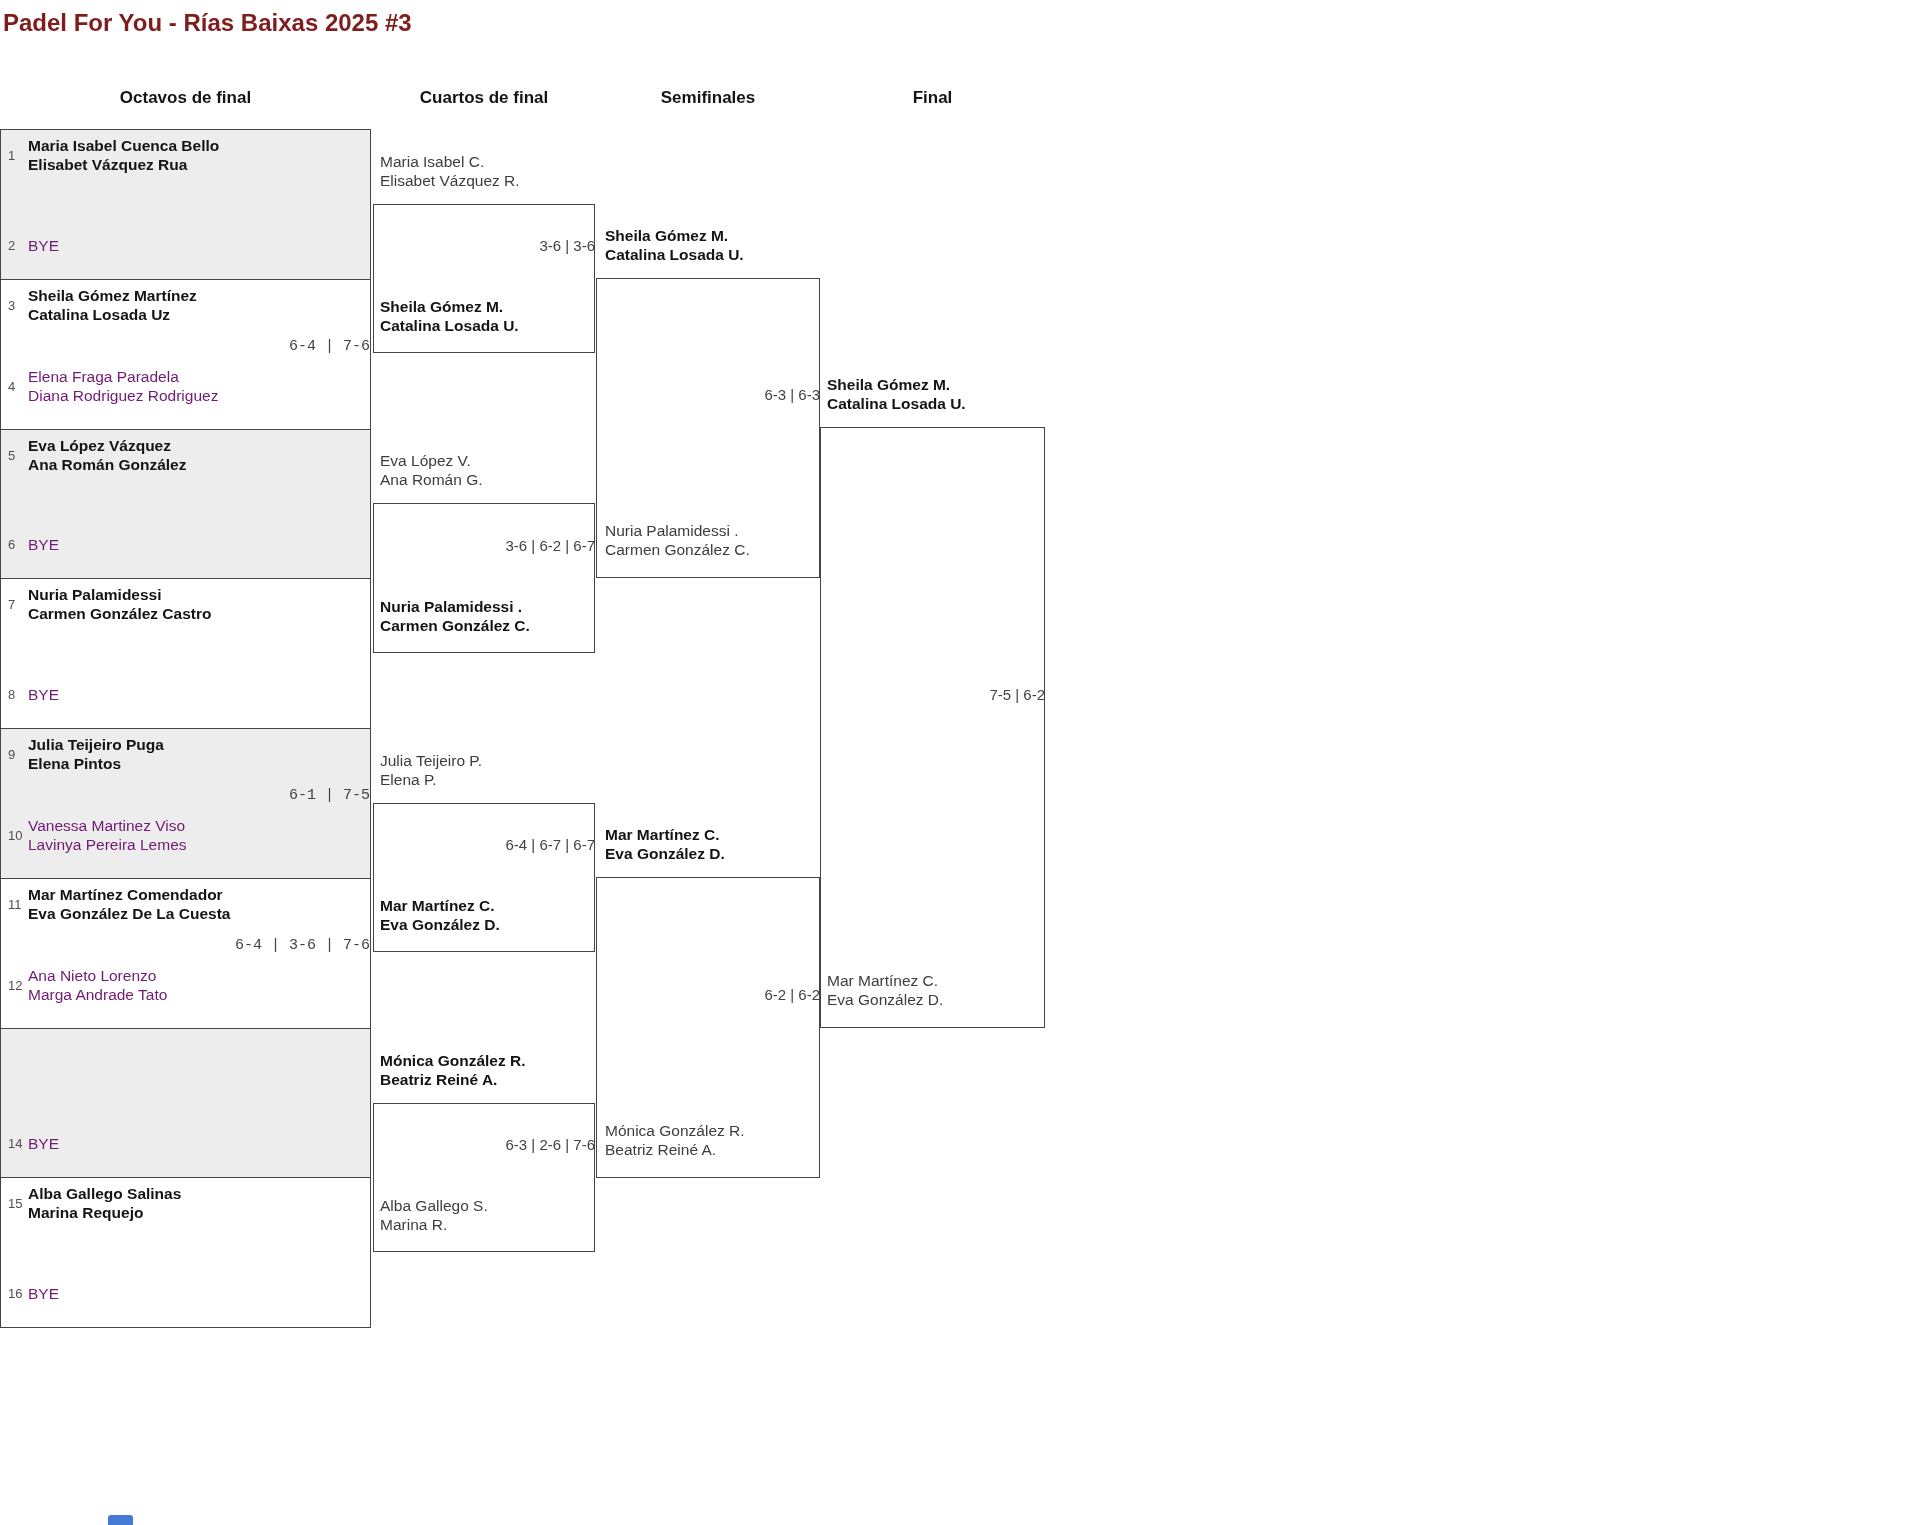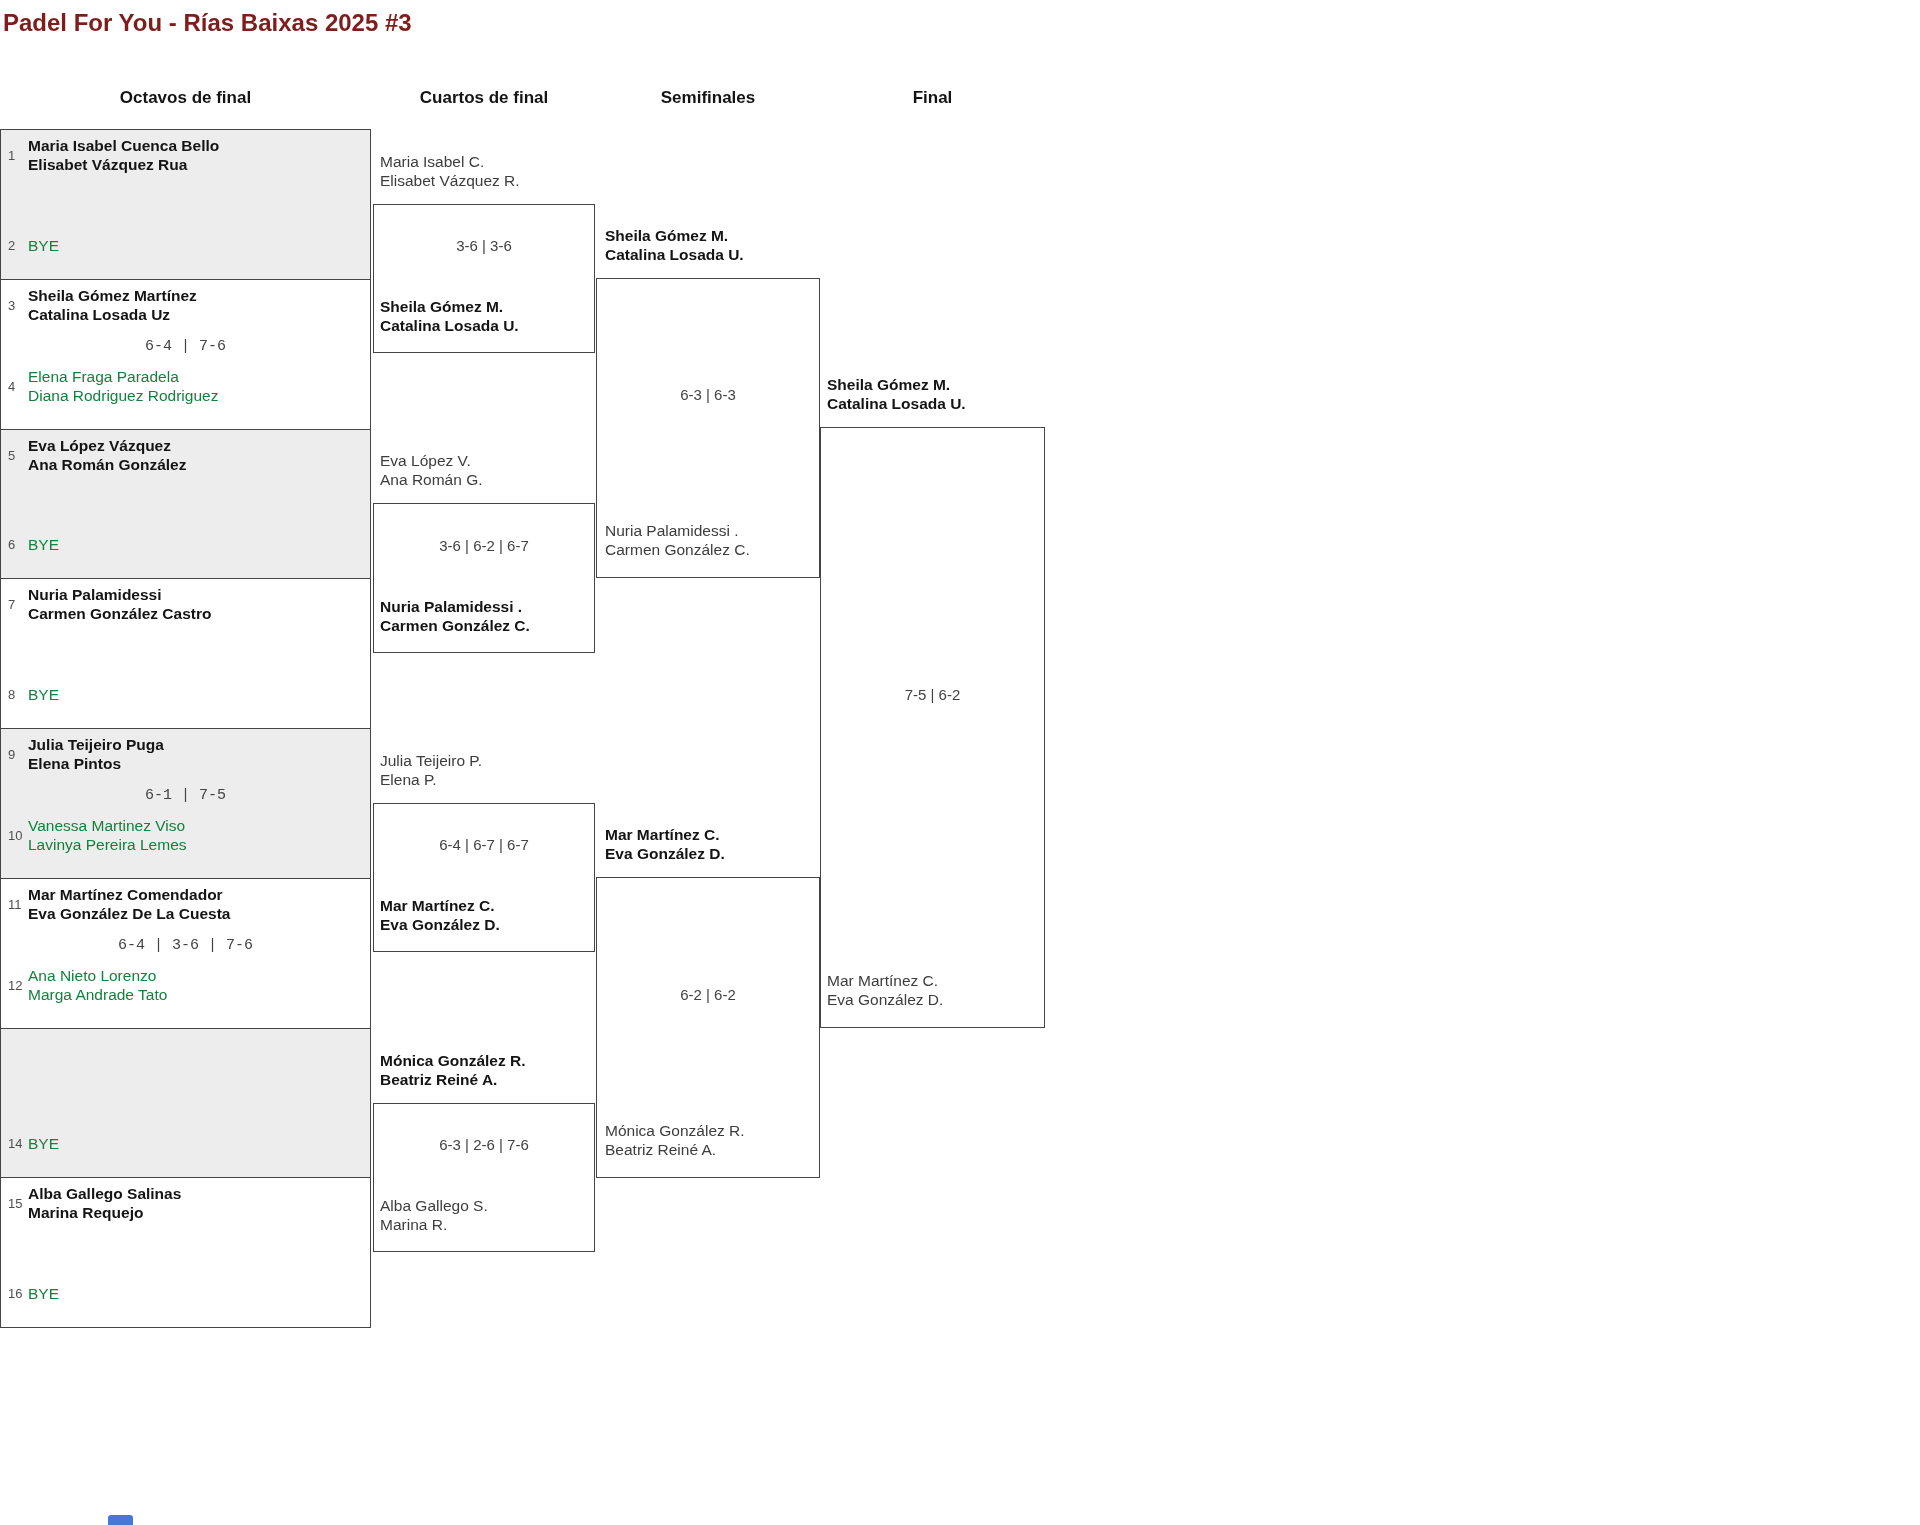"BYE" .names { color: #15803d -> #701a75 }
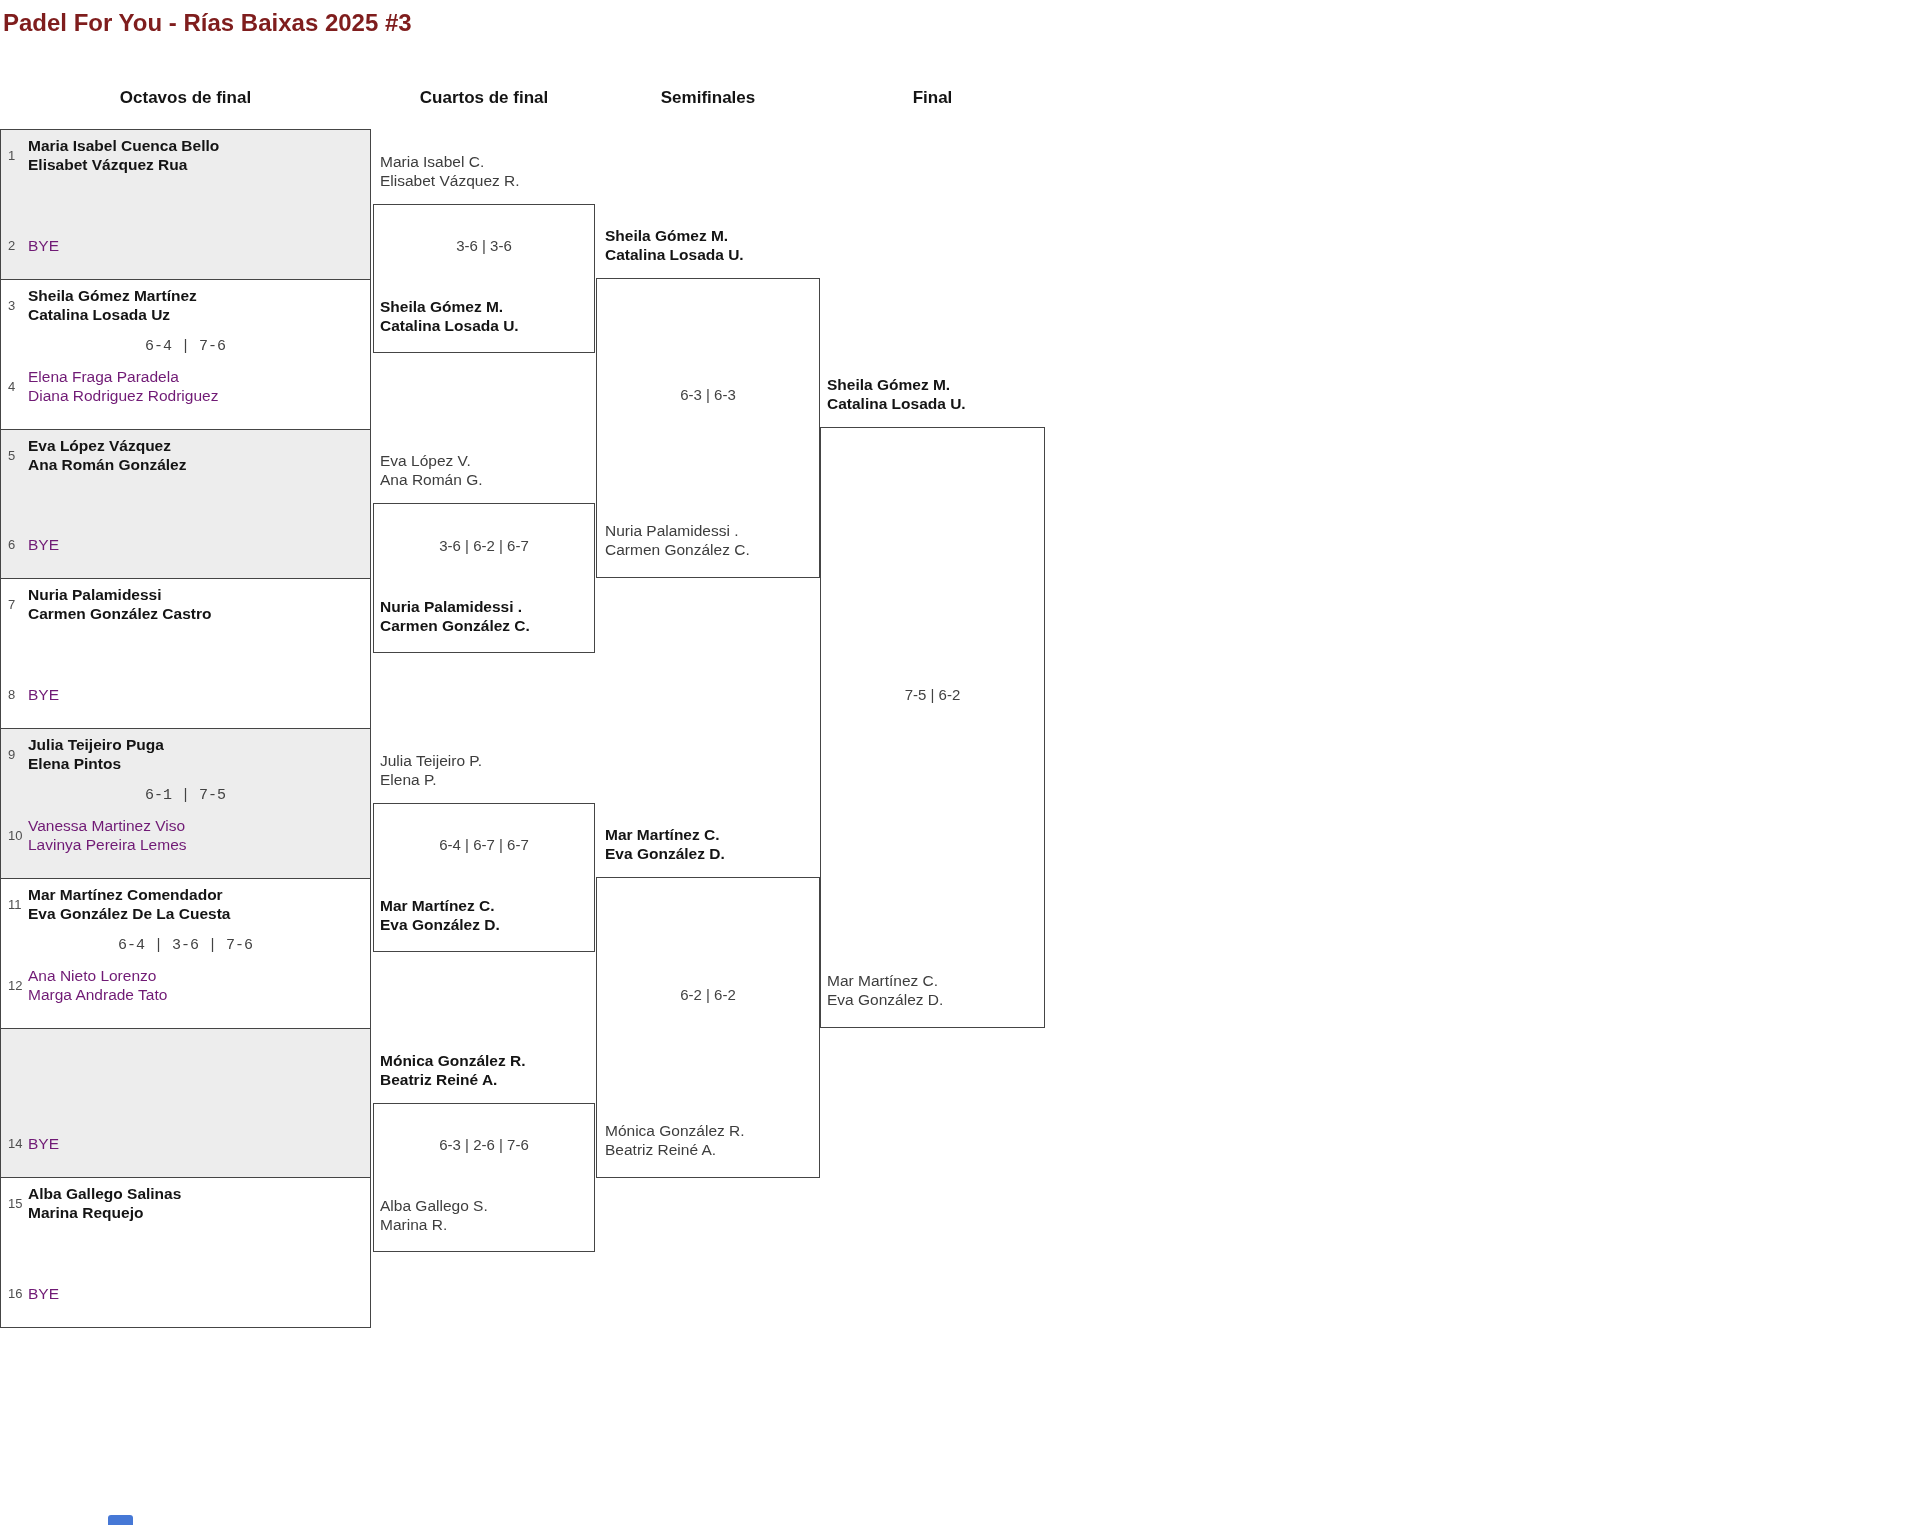"3-6 | 3-6" .score { text-align: center -> right }
